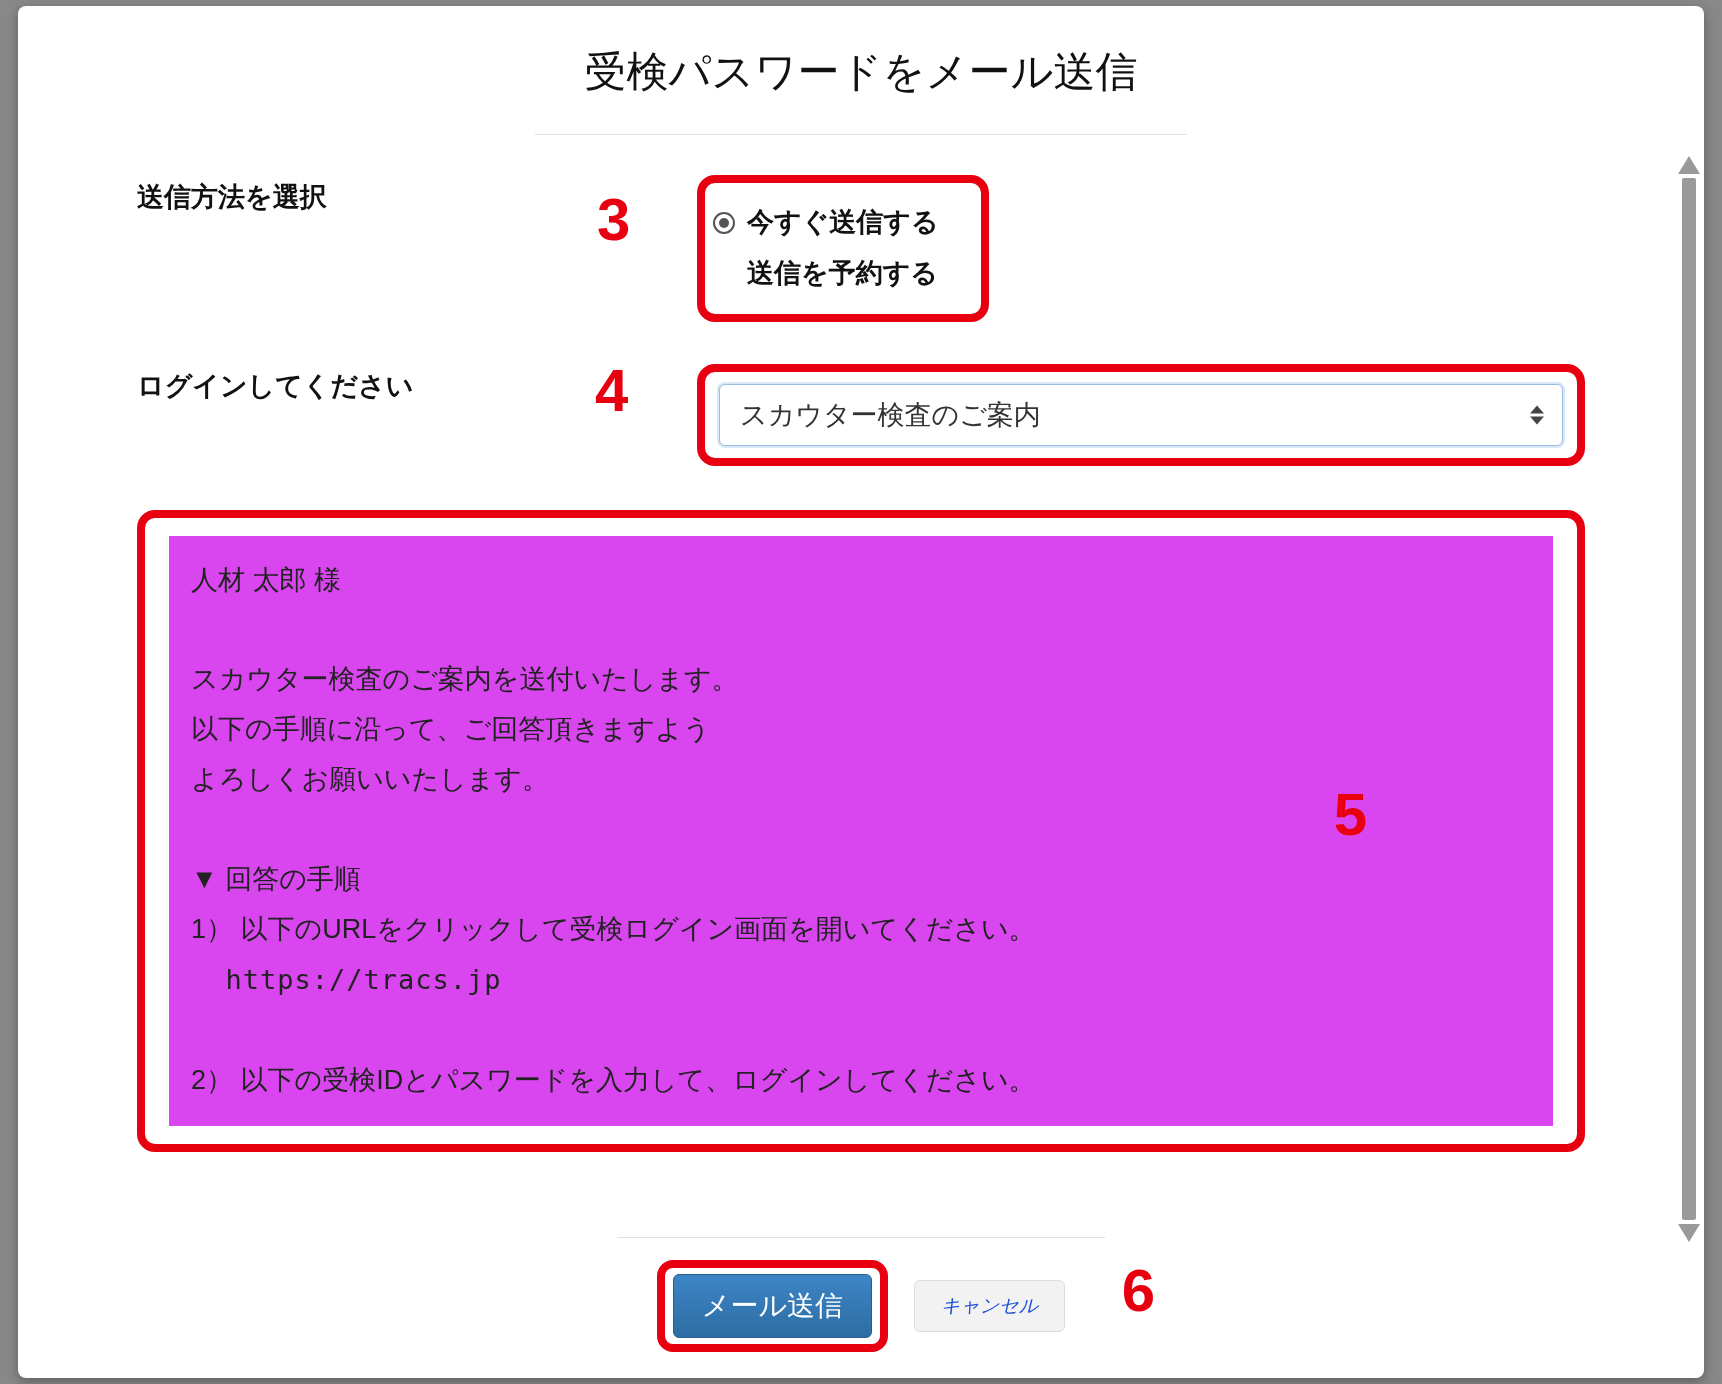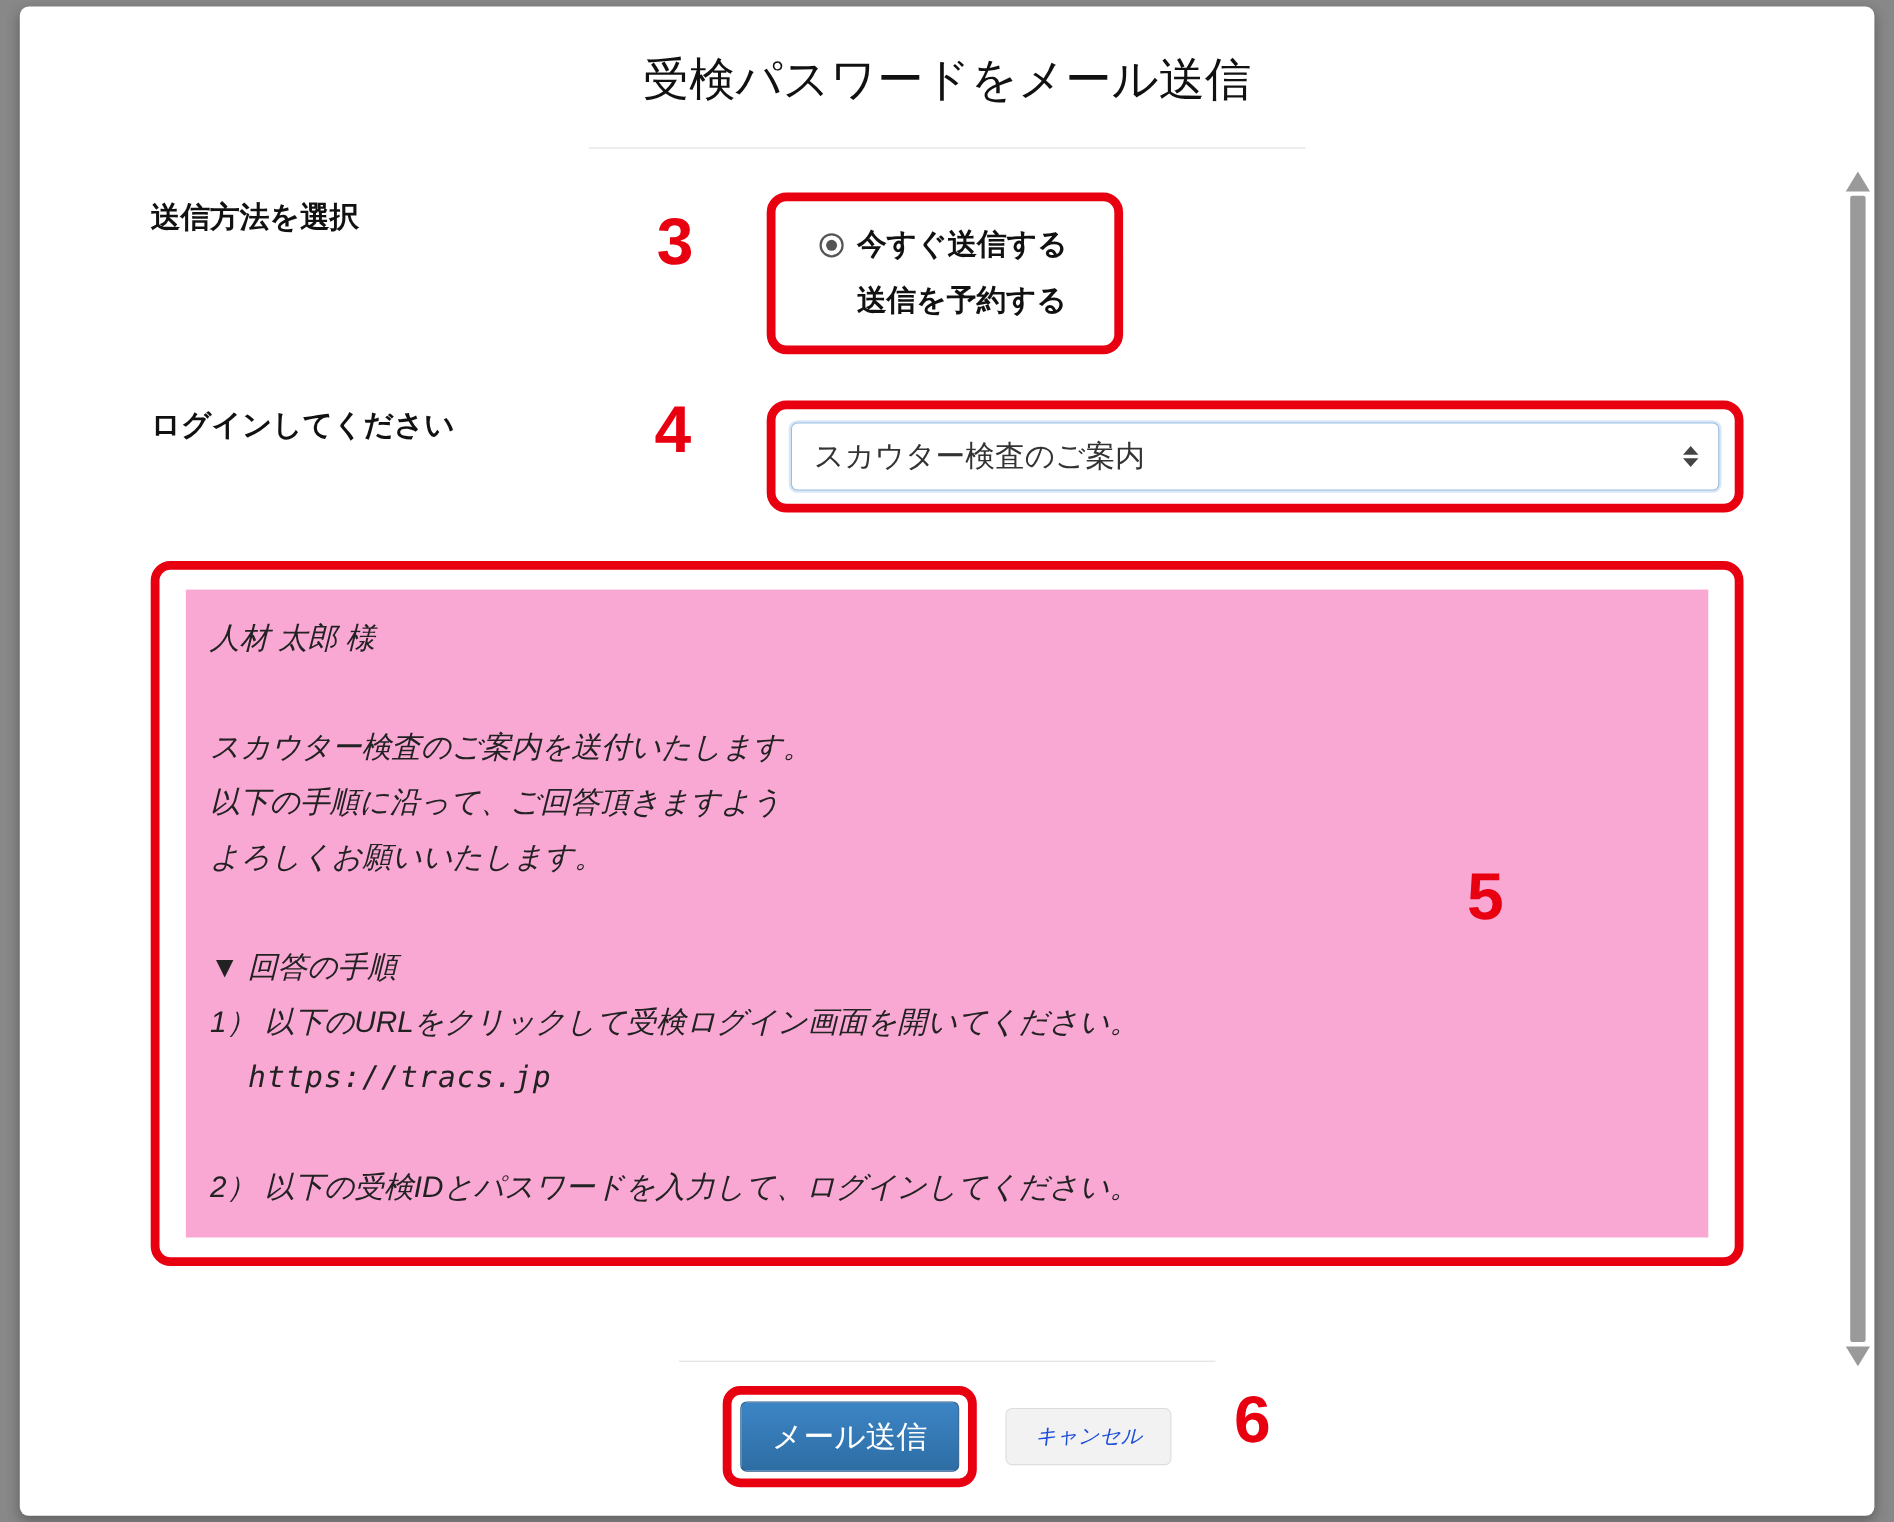"今すぐ送信する" .send-method-box { padding: 14px 42px 14px 40px -> 14px 42px 14px 8px }
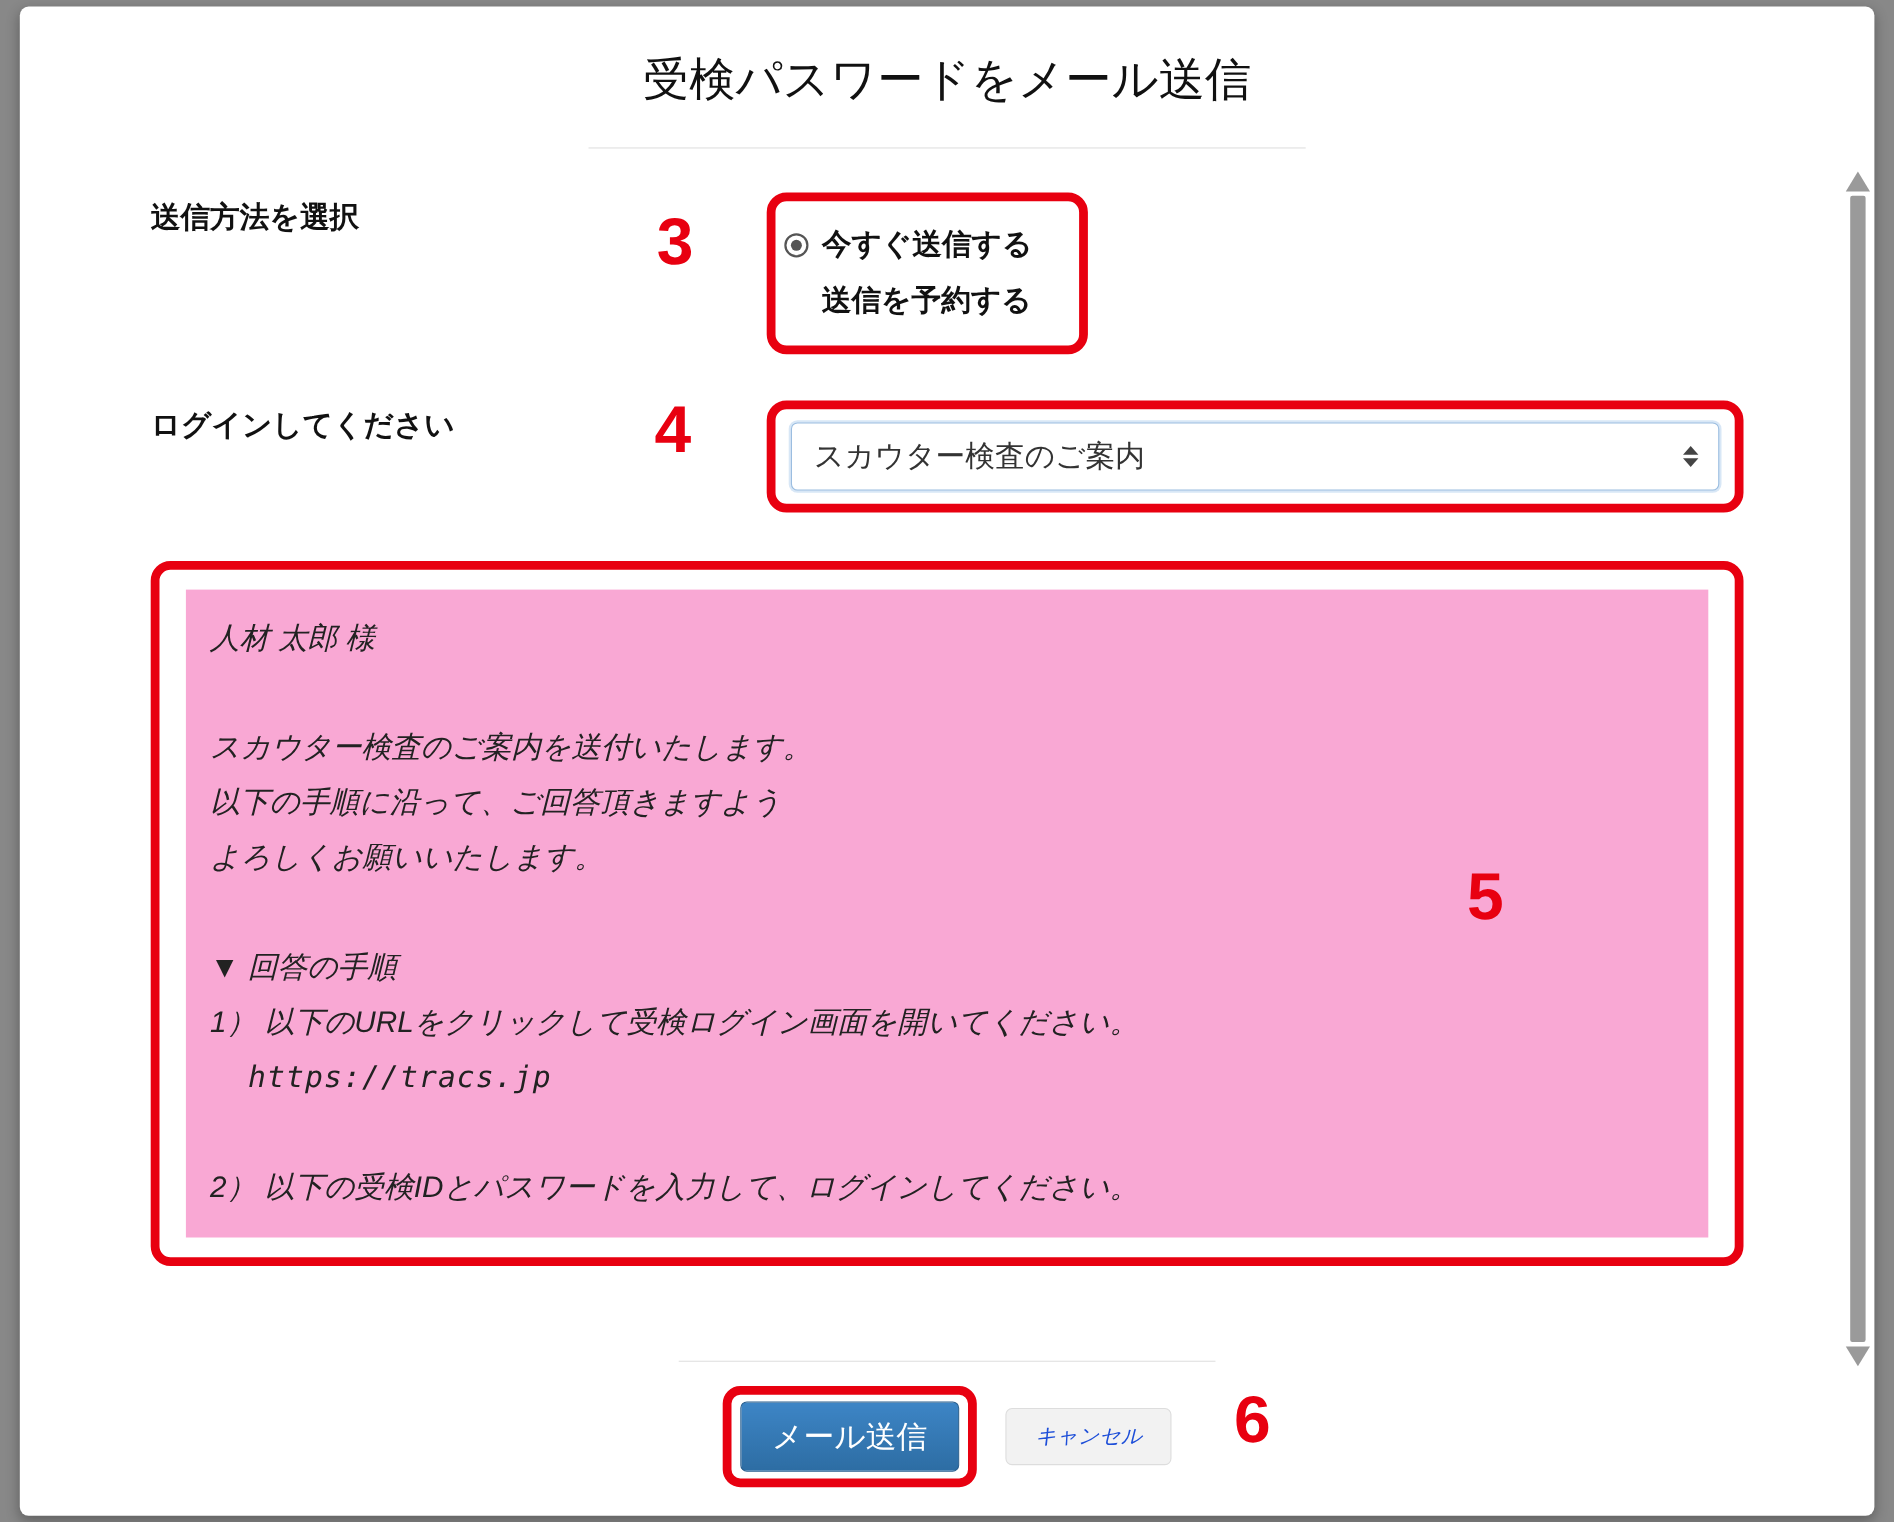"人材 太郎 様 スカウター検査のご案内を送付いたします。" .preview-content { background: #f9a8d4 -> #d946ef; font-style: italic -> none }
